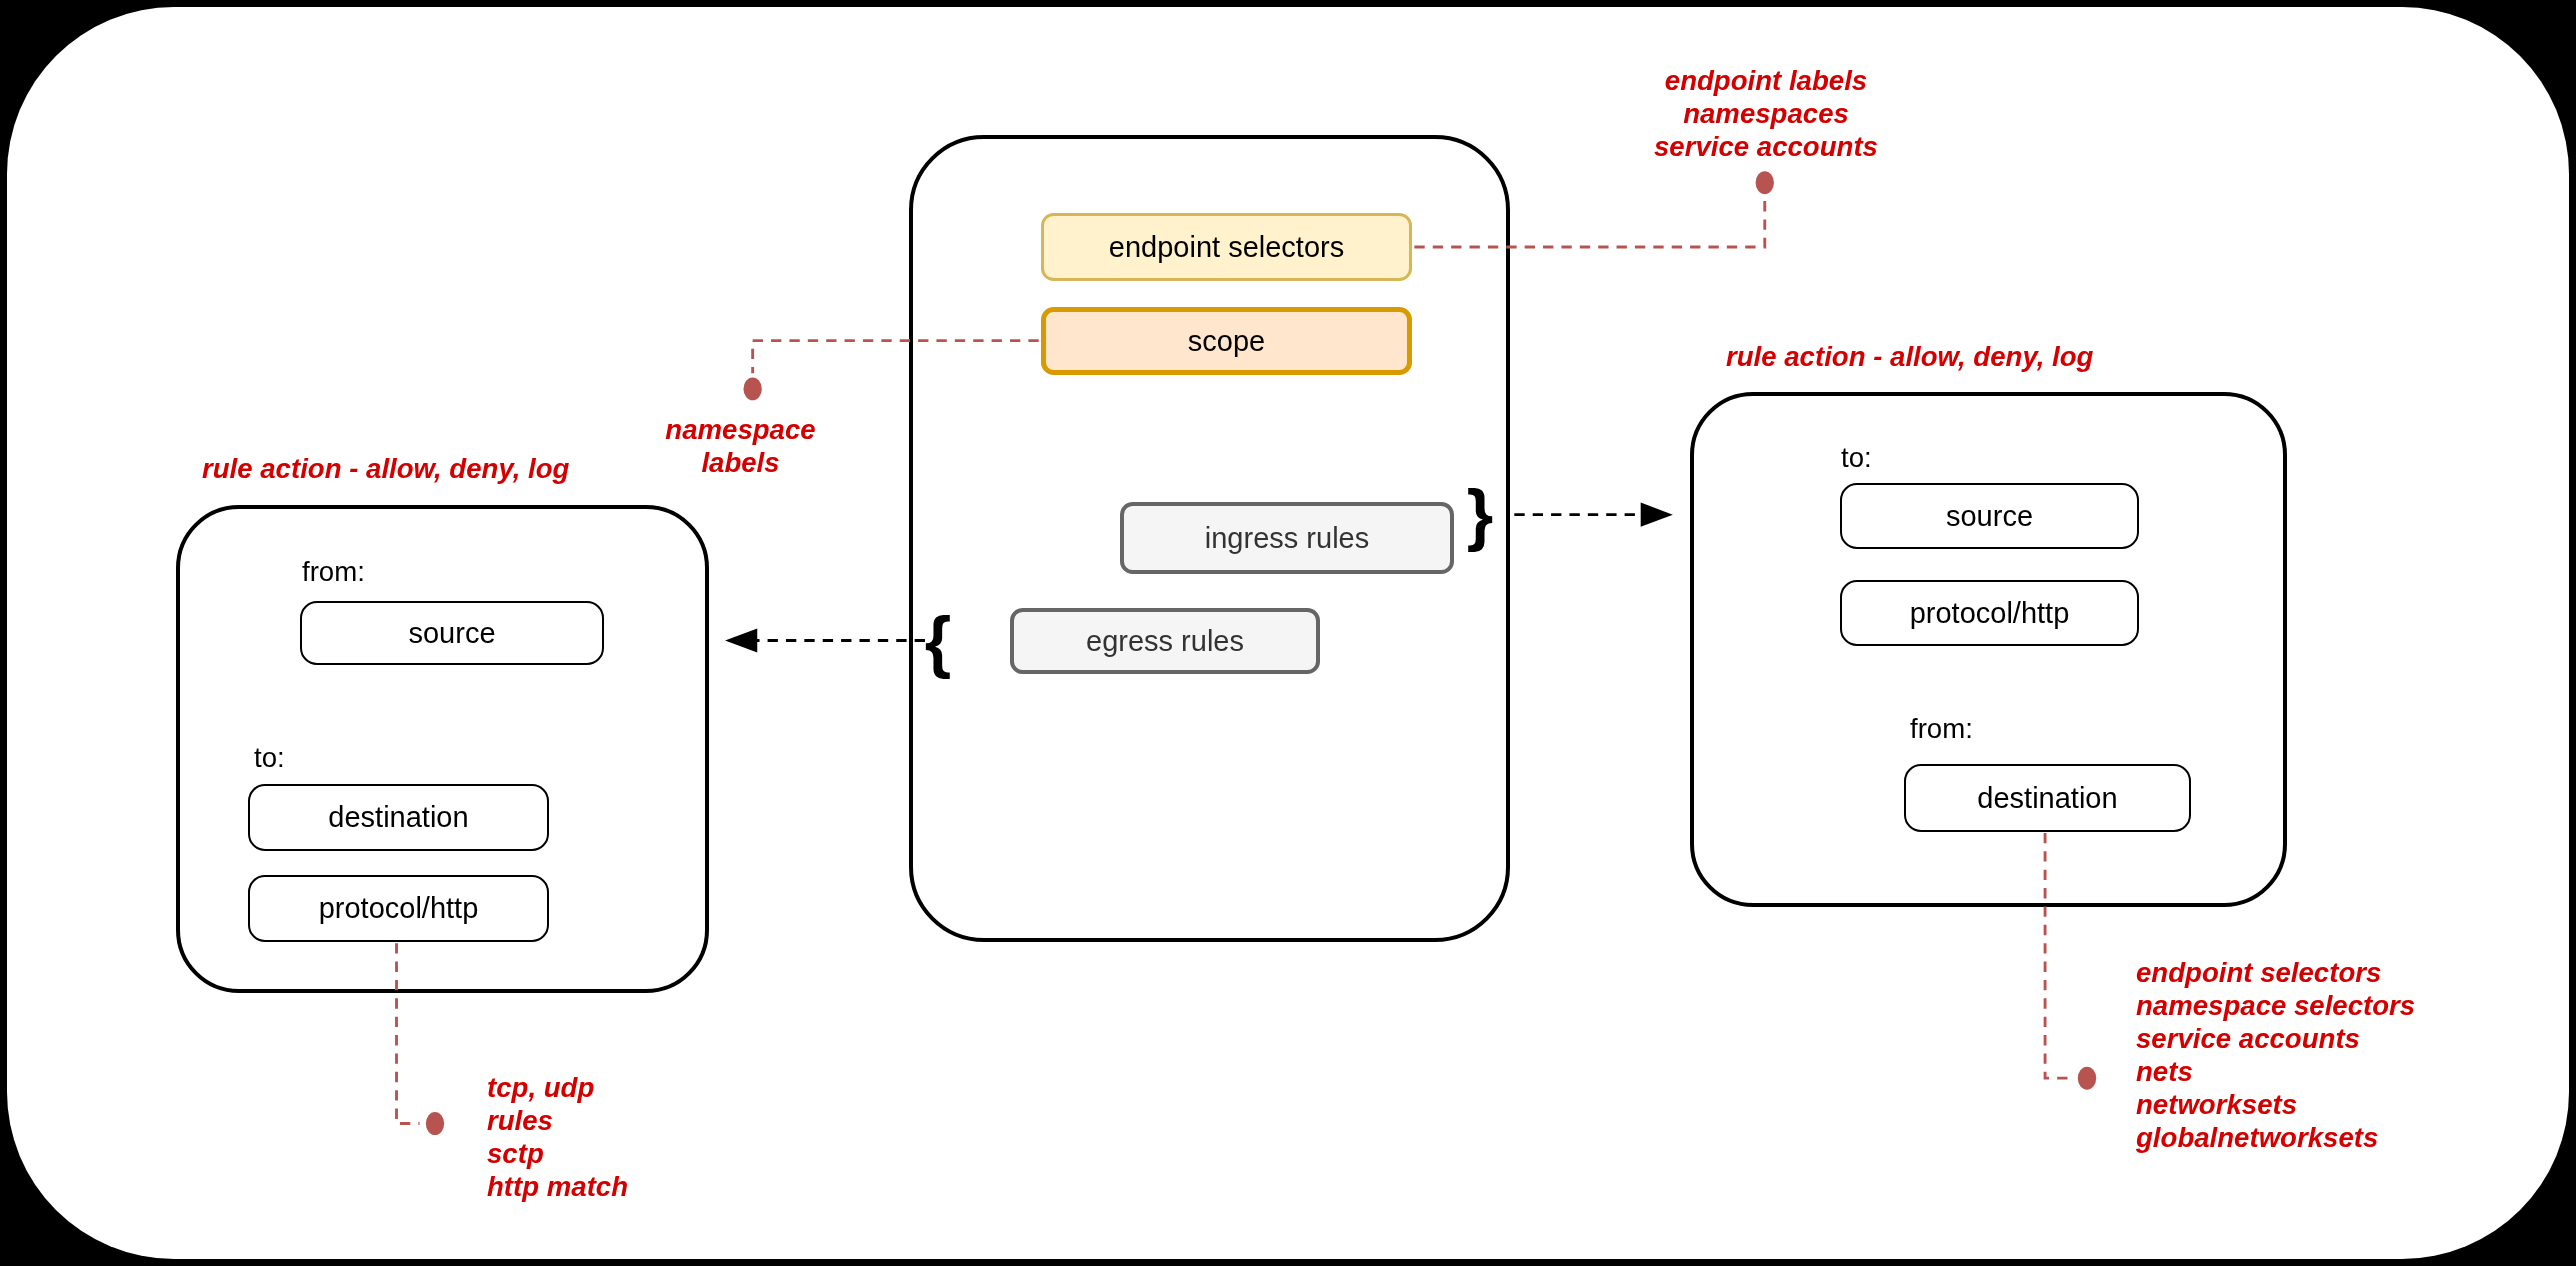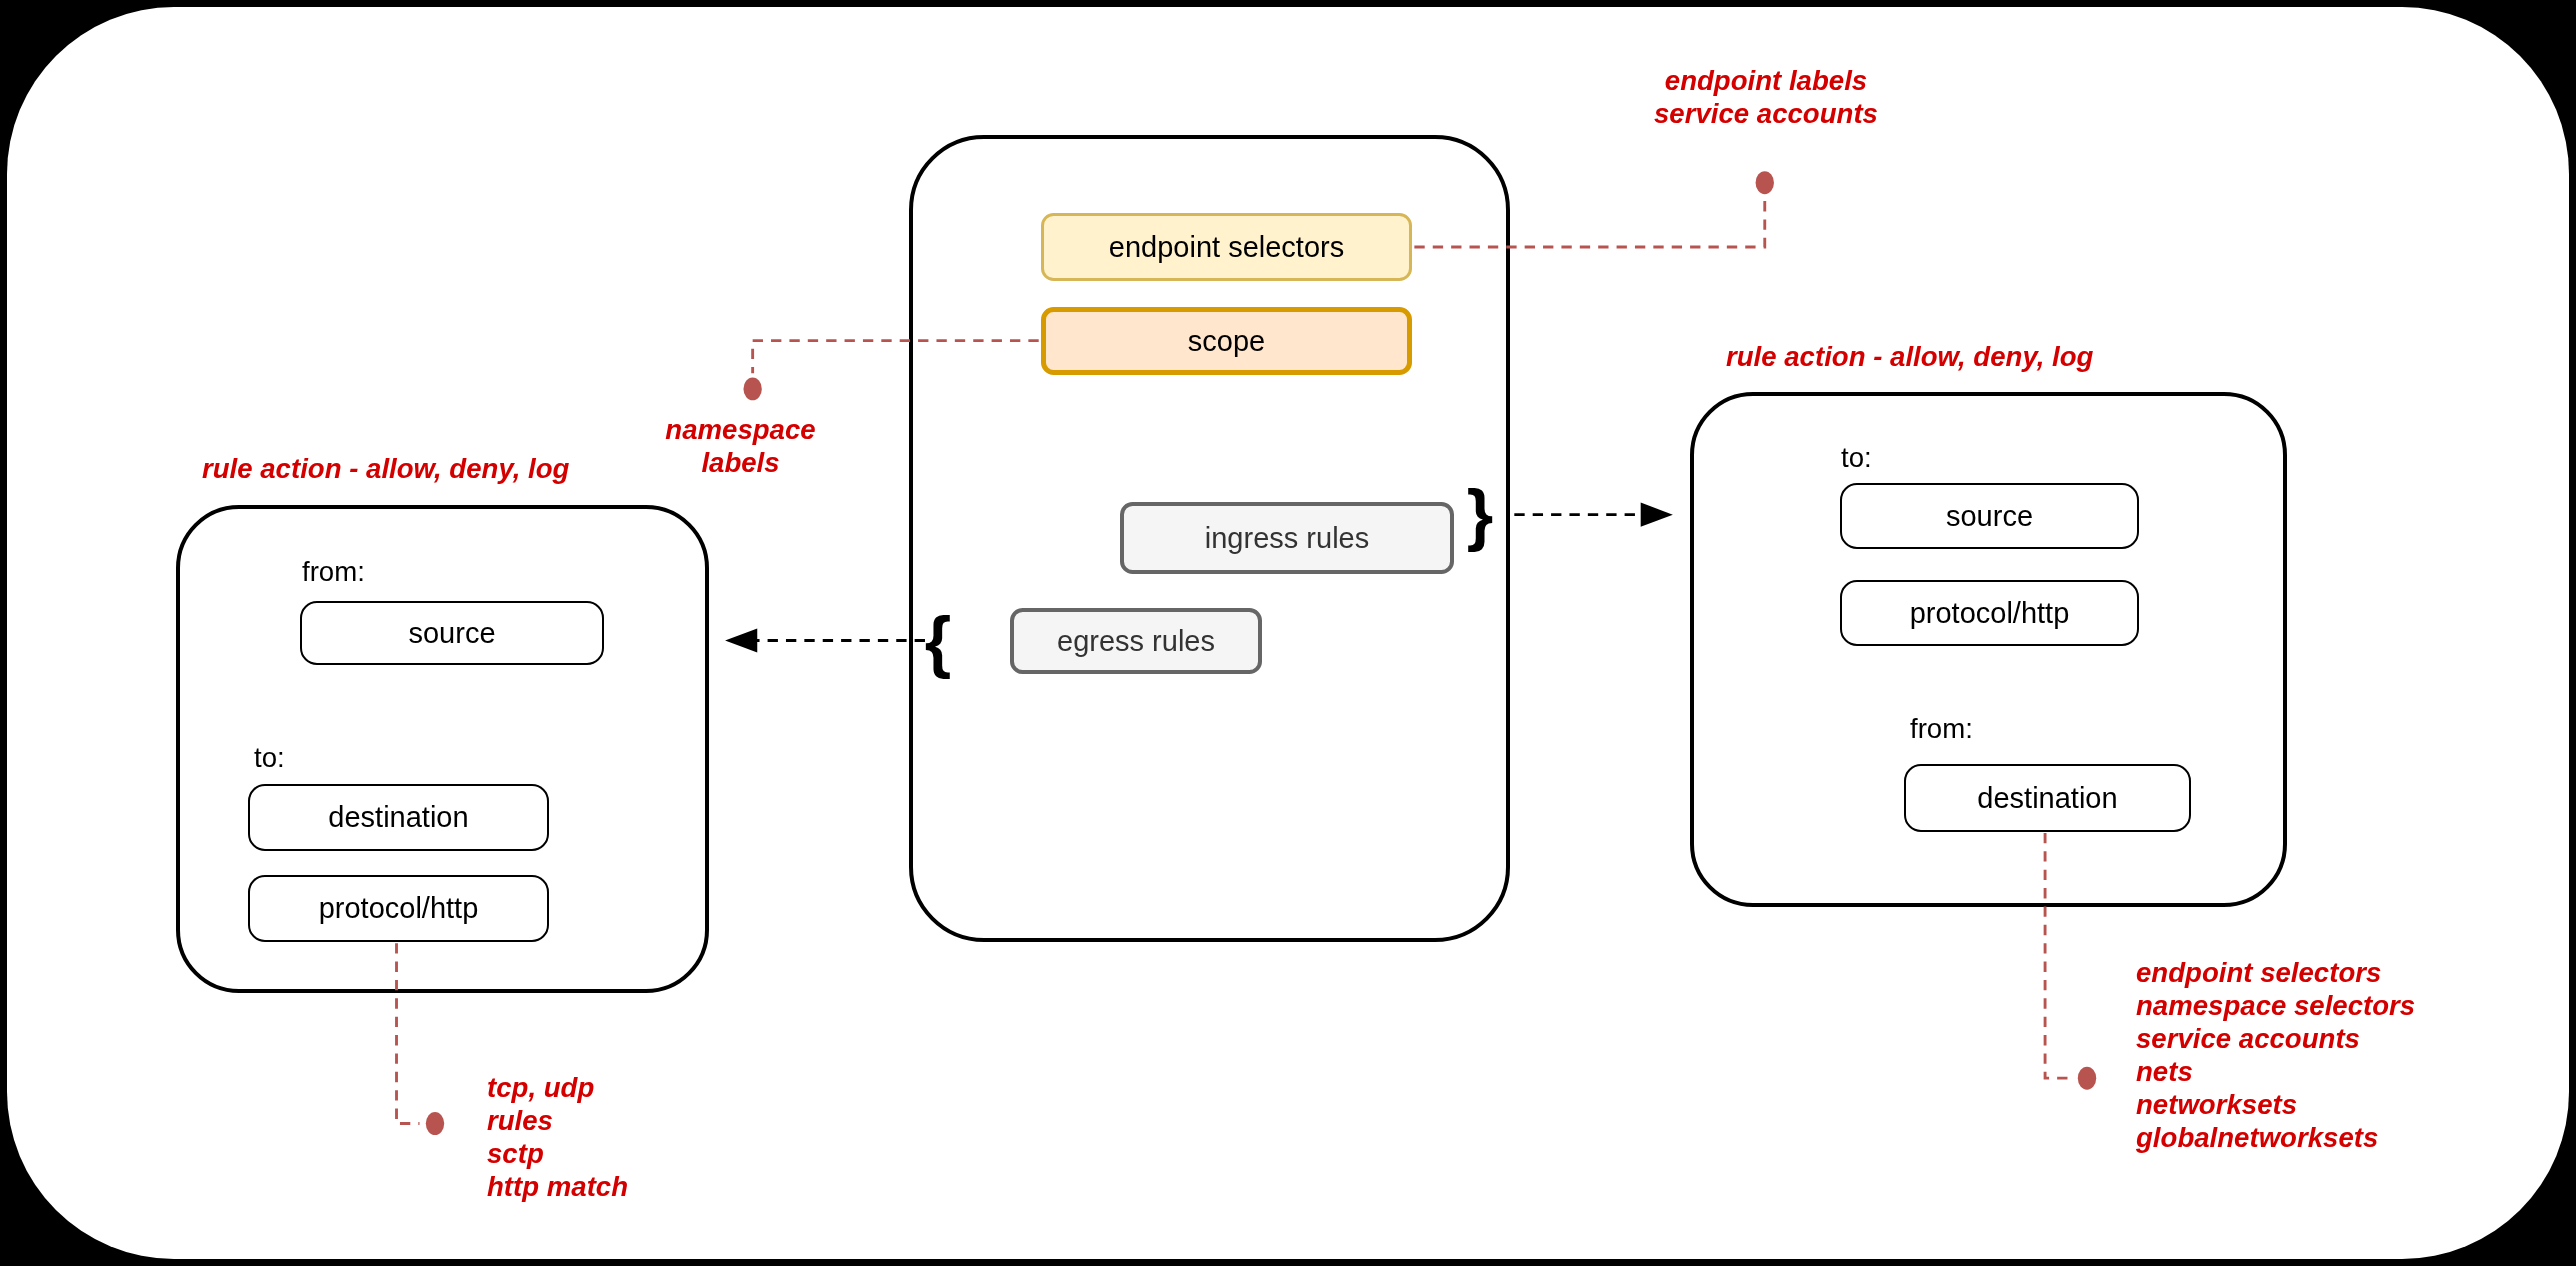"namespaces" div { html: none -> <div>namespaces</div> }
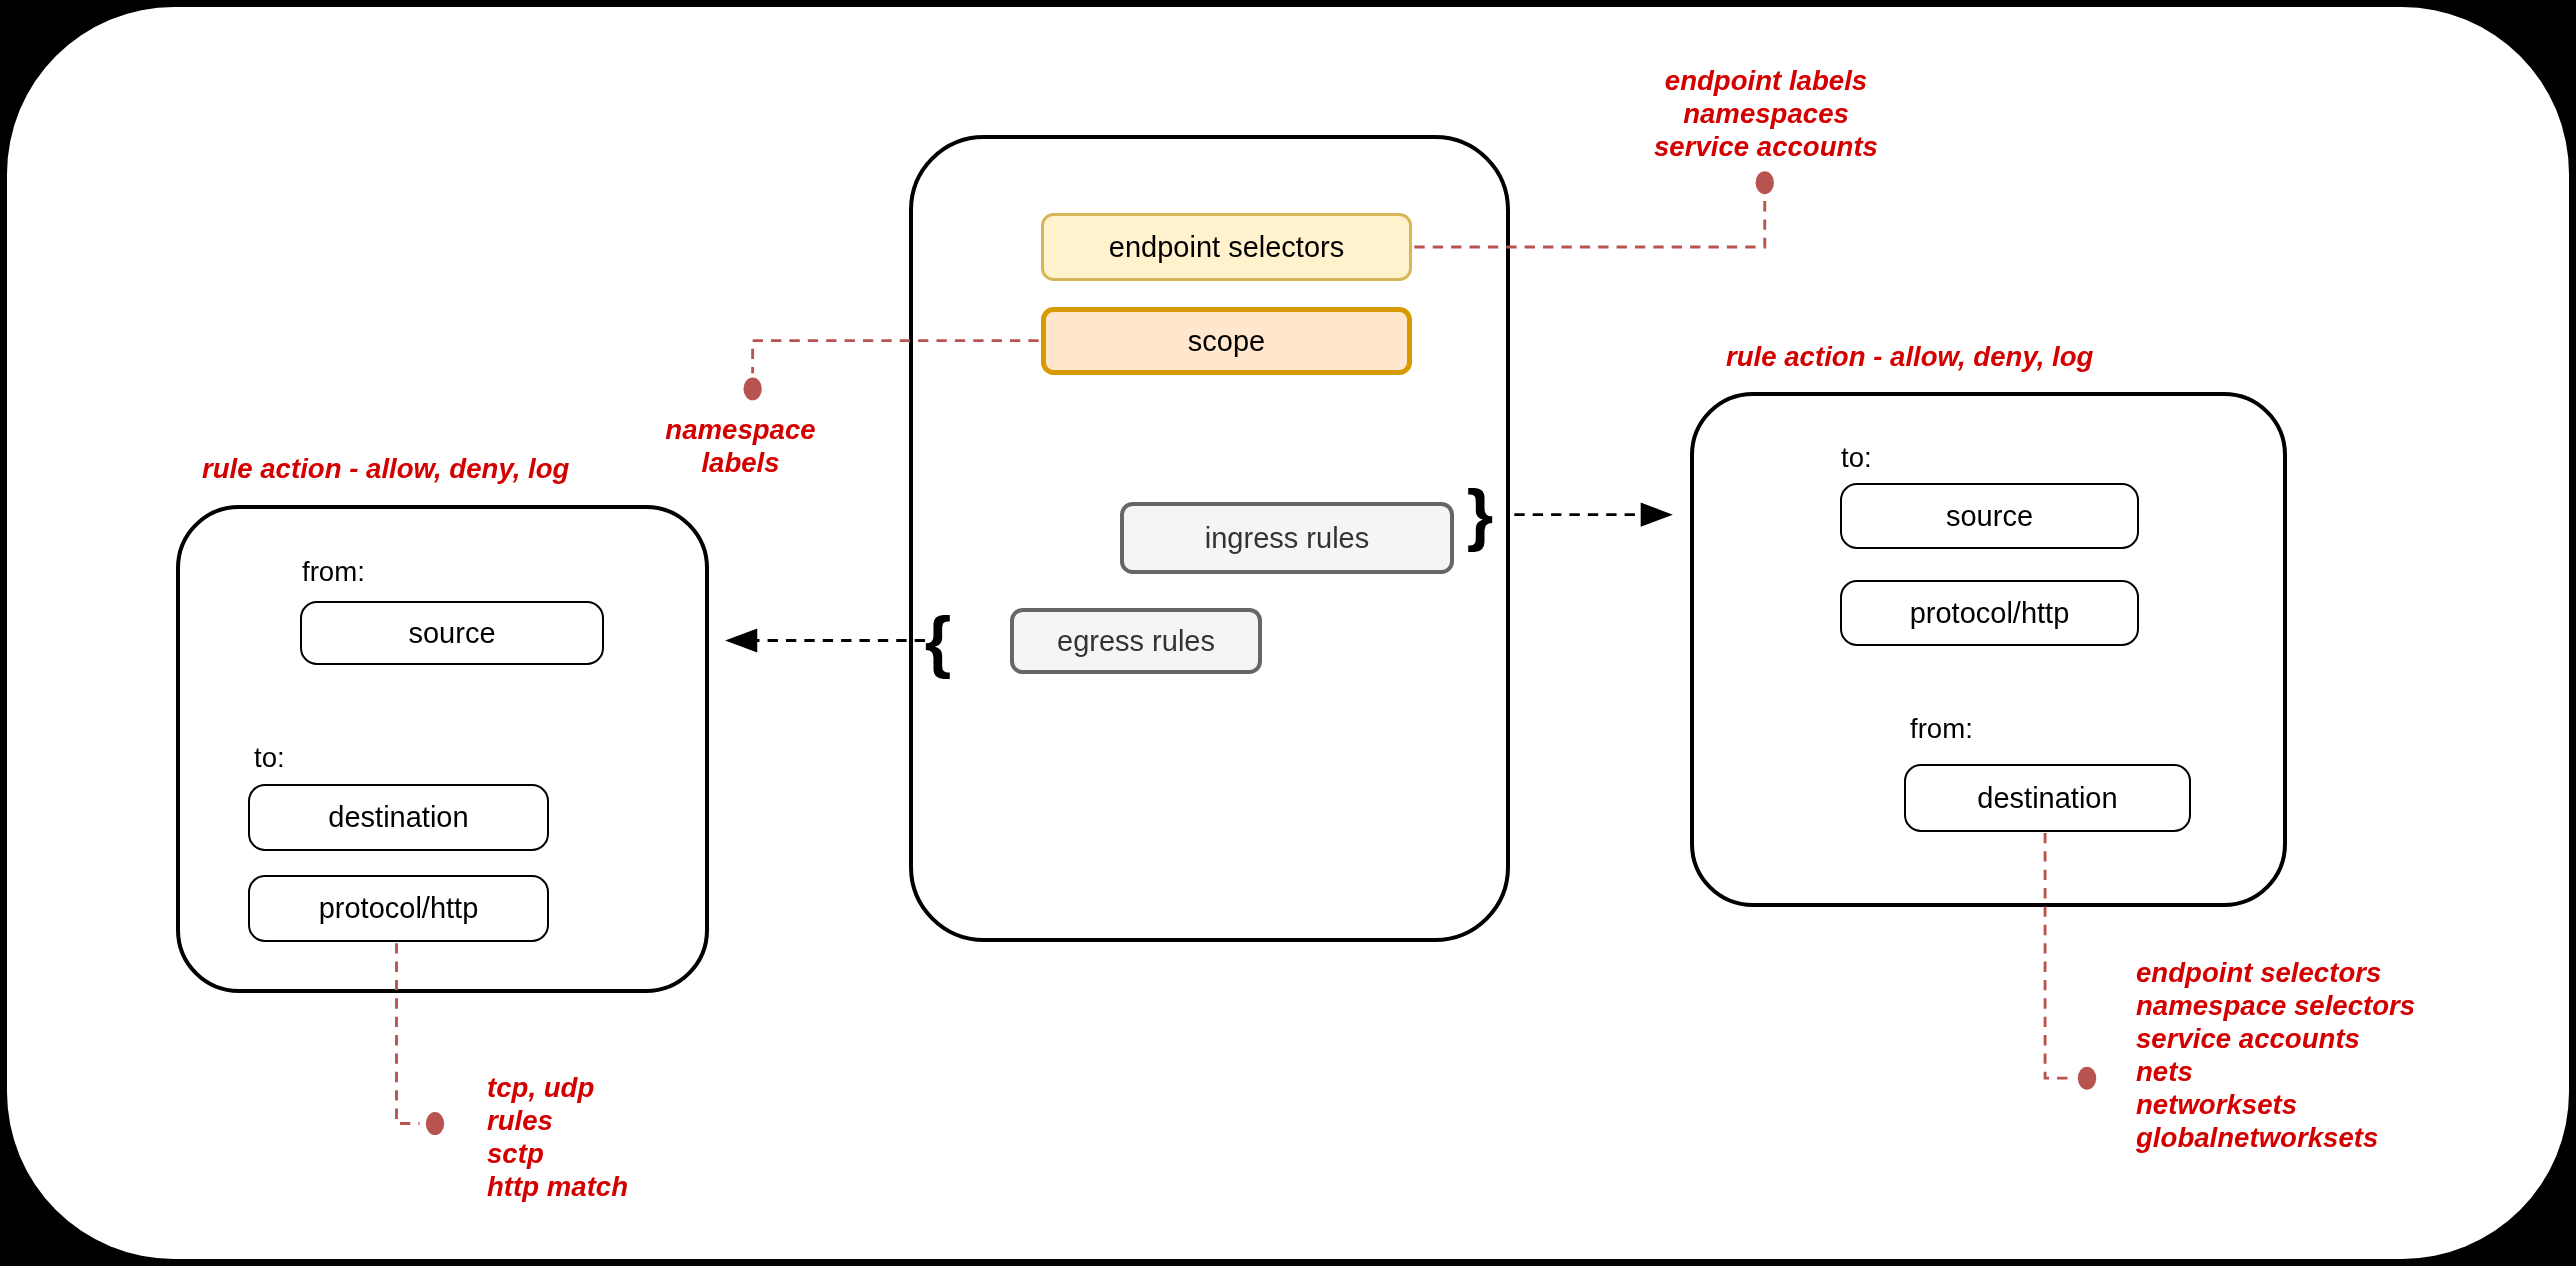"egress rules" div.pill { width: 252px -> 310px }
